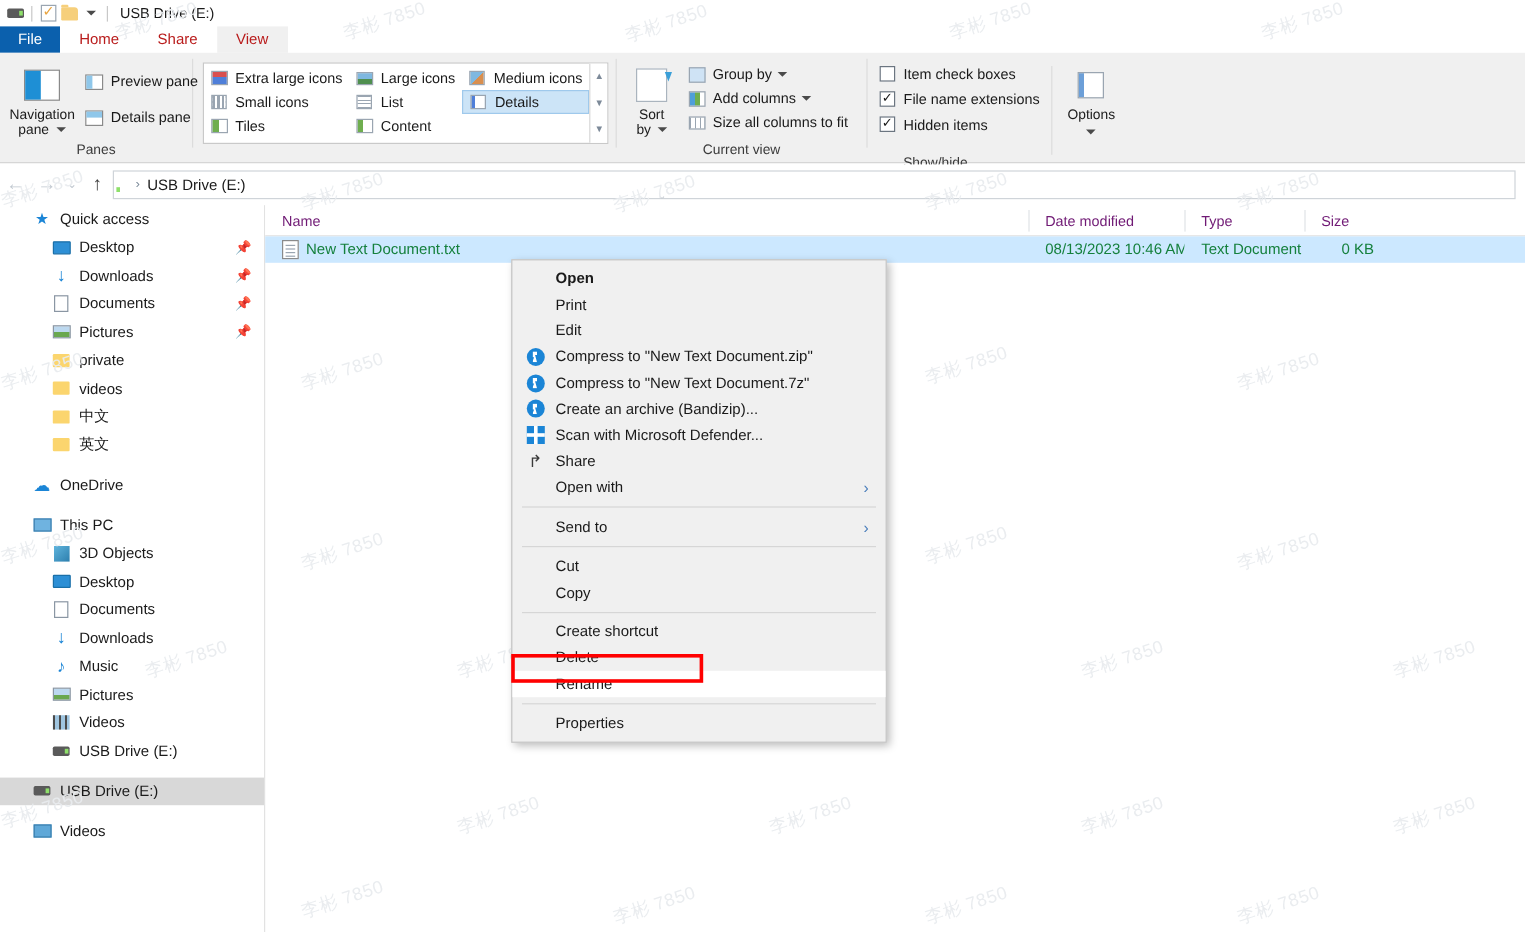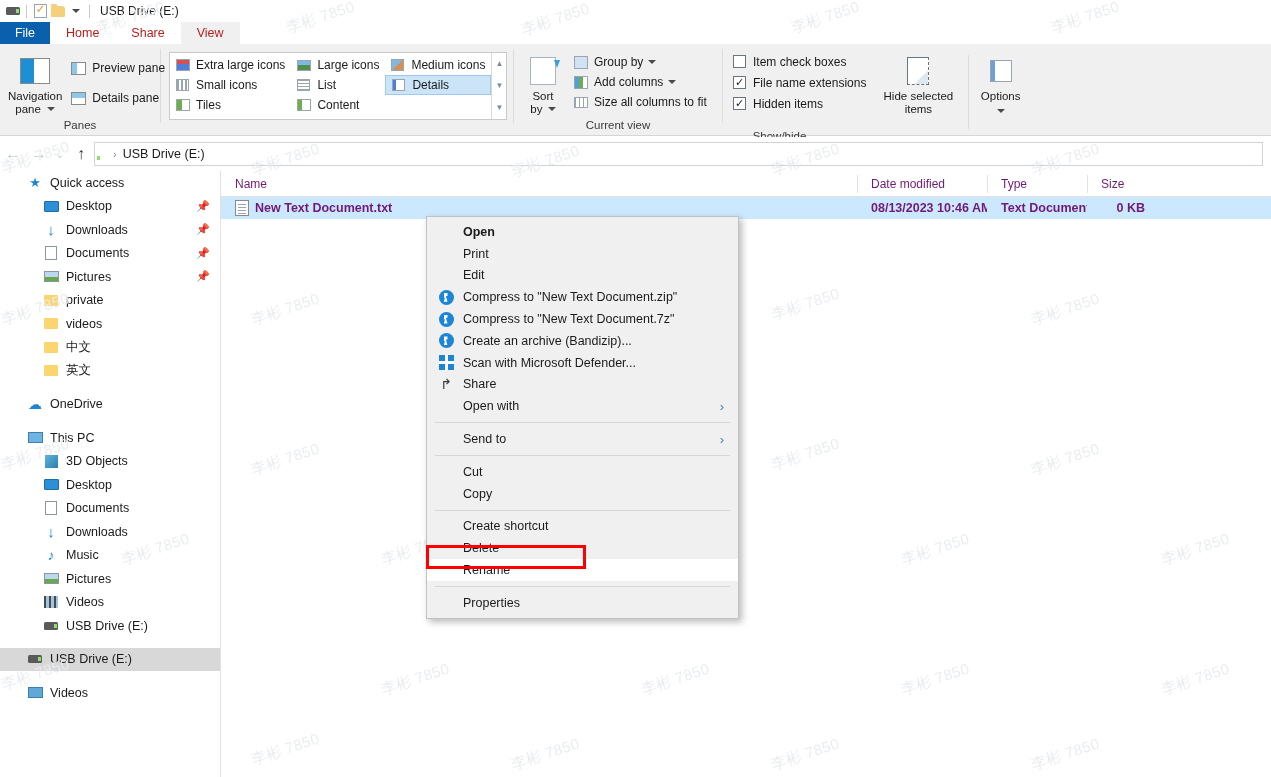"Hide selected" div.big-btn { html: <div> <div> <span></span> </div> <div> <span>Hide selected</span><br> <span>items</span> </div> </div> -> none }
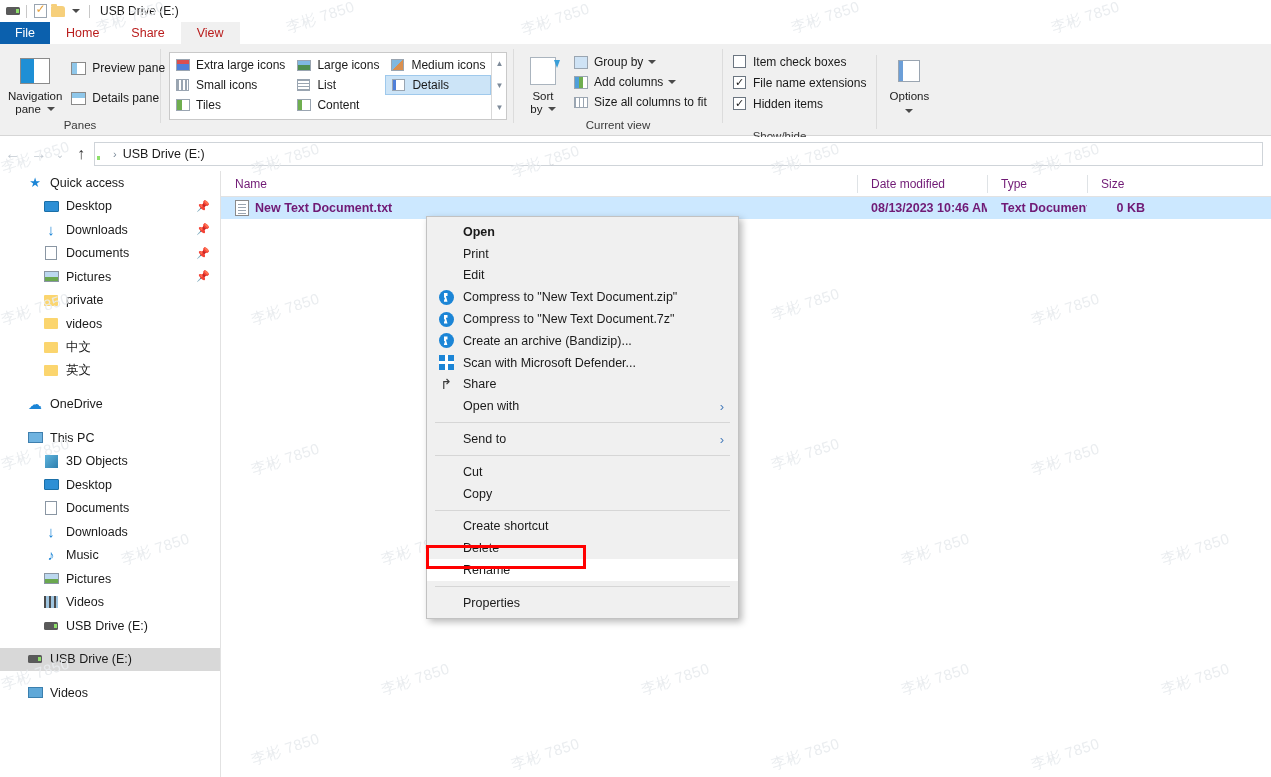"New Text Document.txt" .row { color: #701a75 -> #15803d; font-weight: bold -> none }
